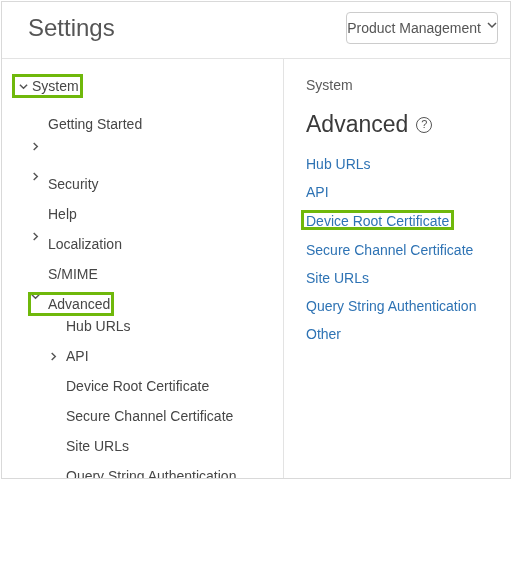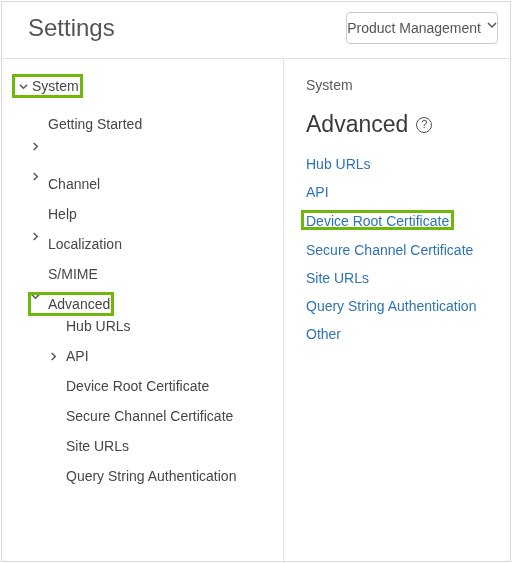"Settings" .frame { height: 561px -> 478px }
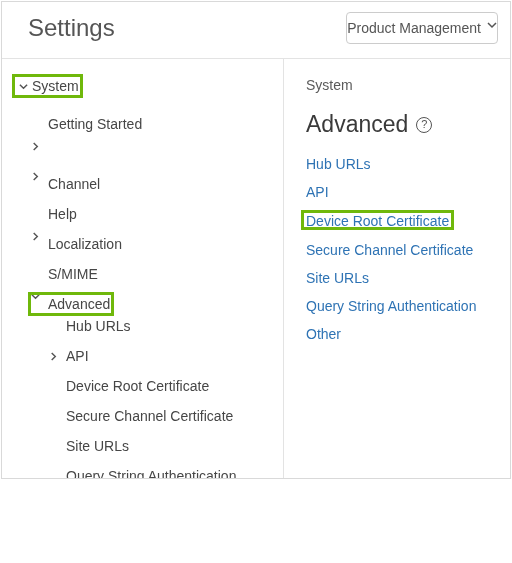"Channel" span { text: Channel -> Security }
